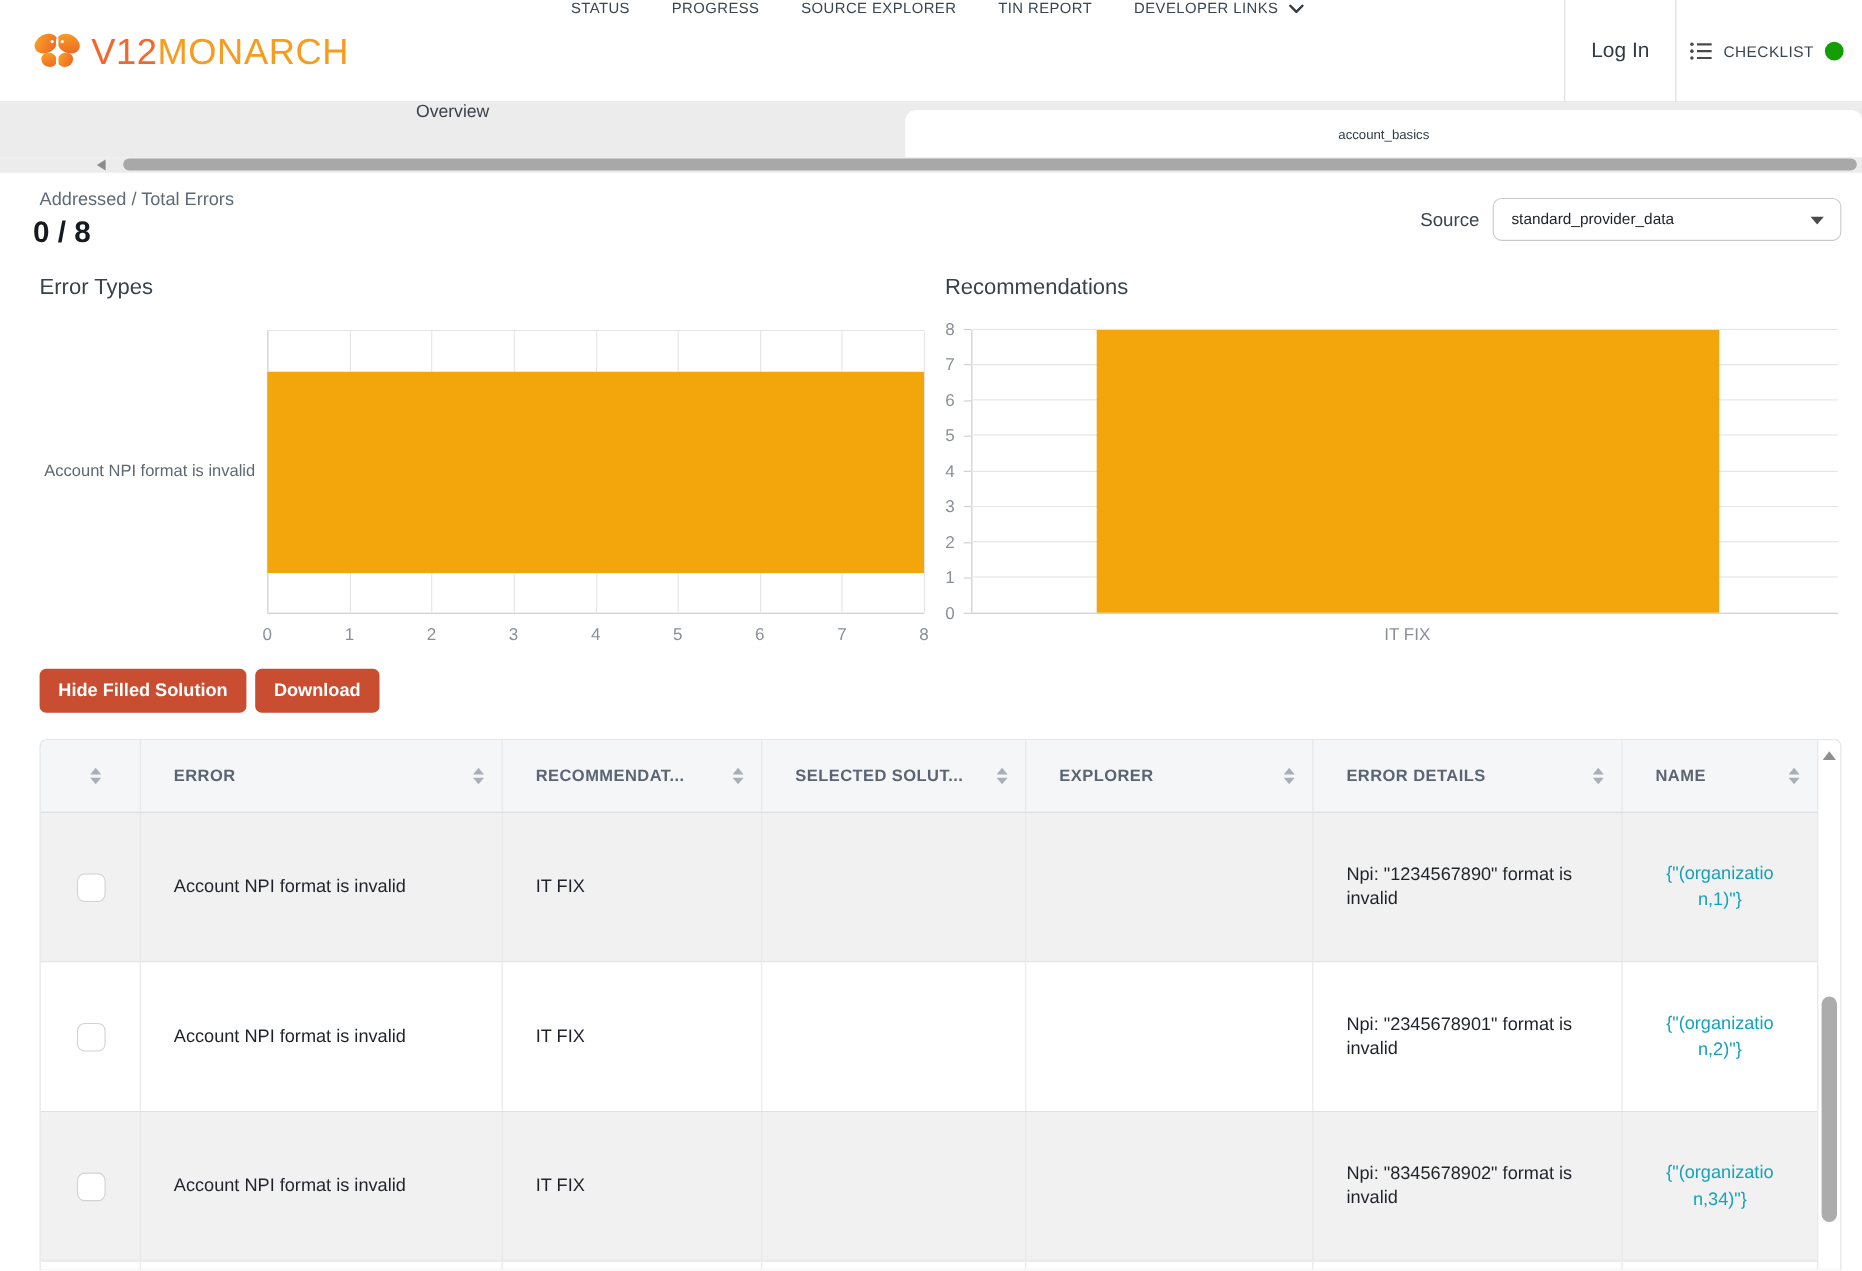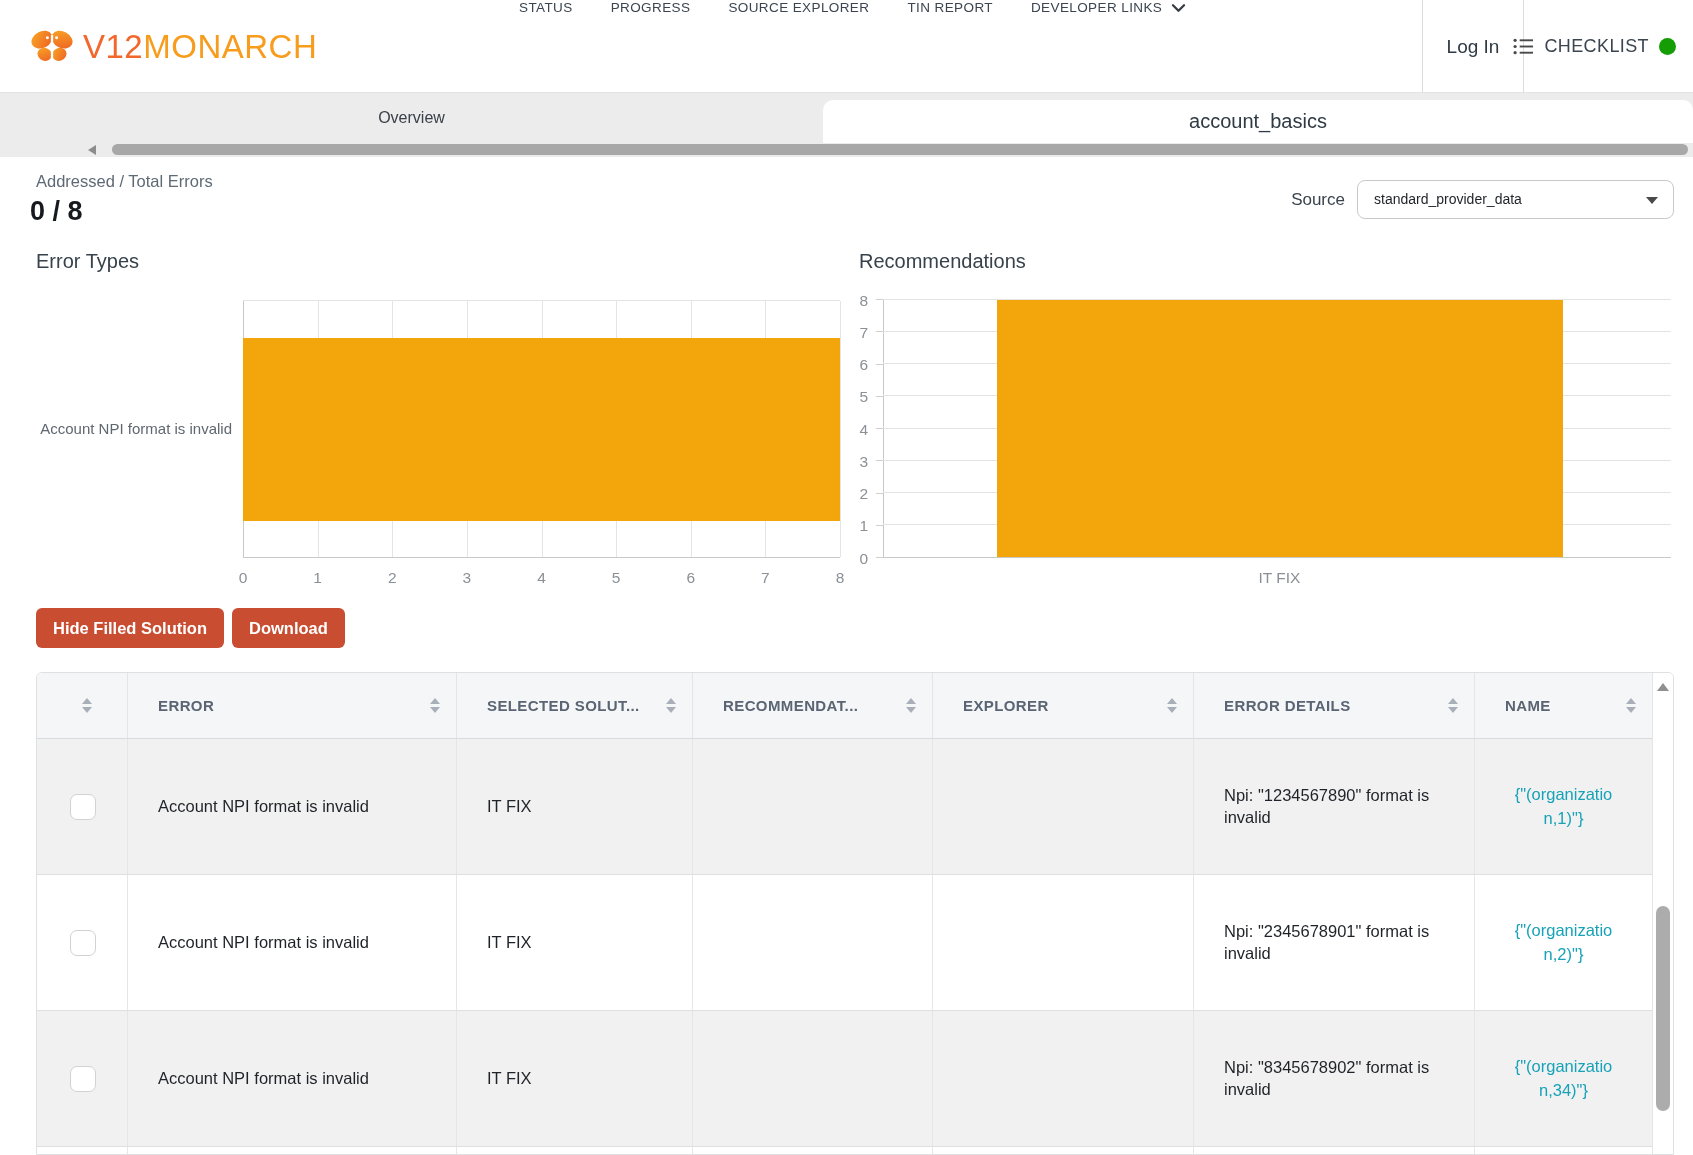"CHECKLIST" .checklist-label { font-size: 18px -> 14px }
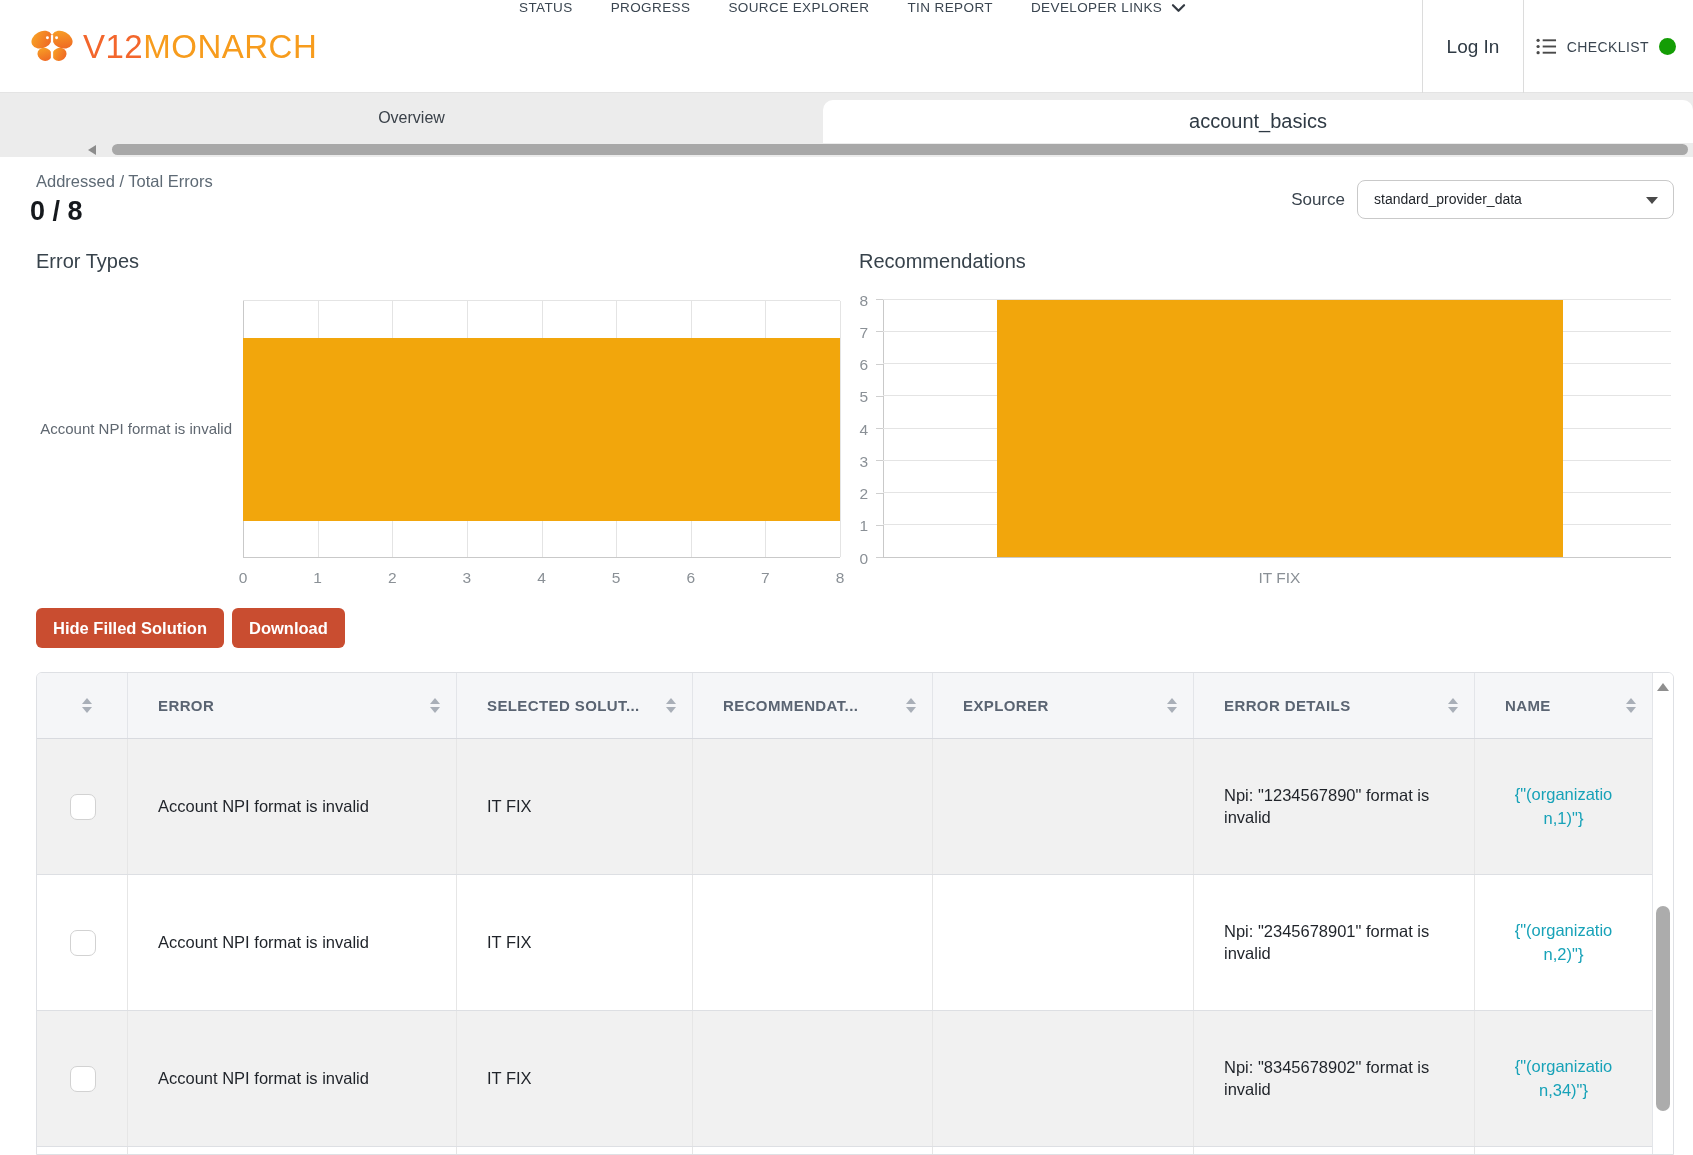"Overview" .tab-overview { align-items: center -> flex-start }
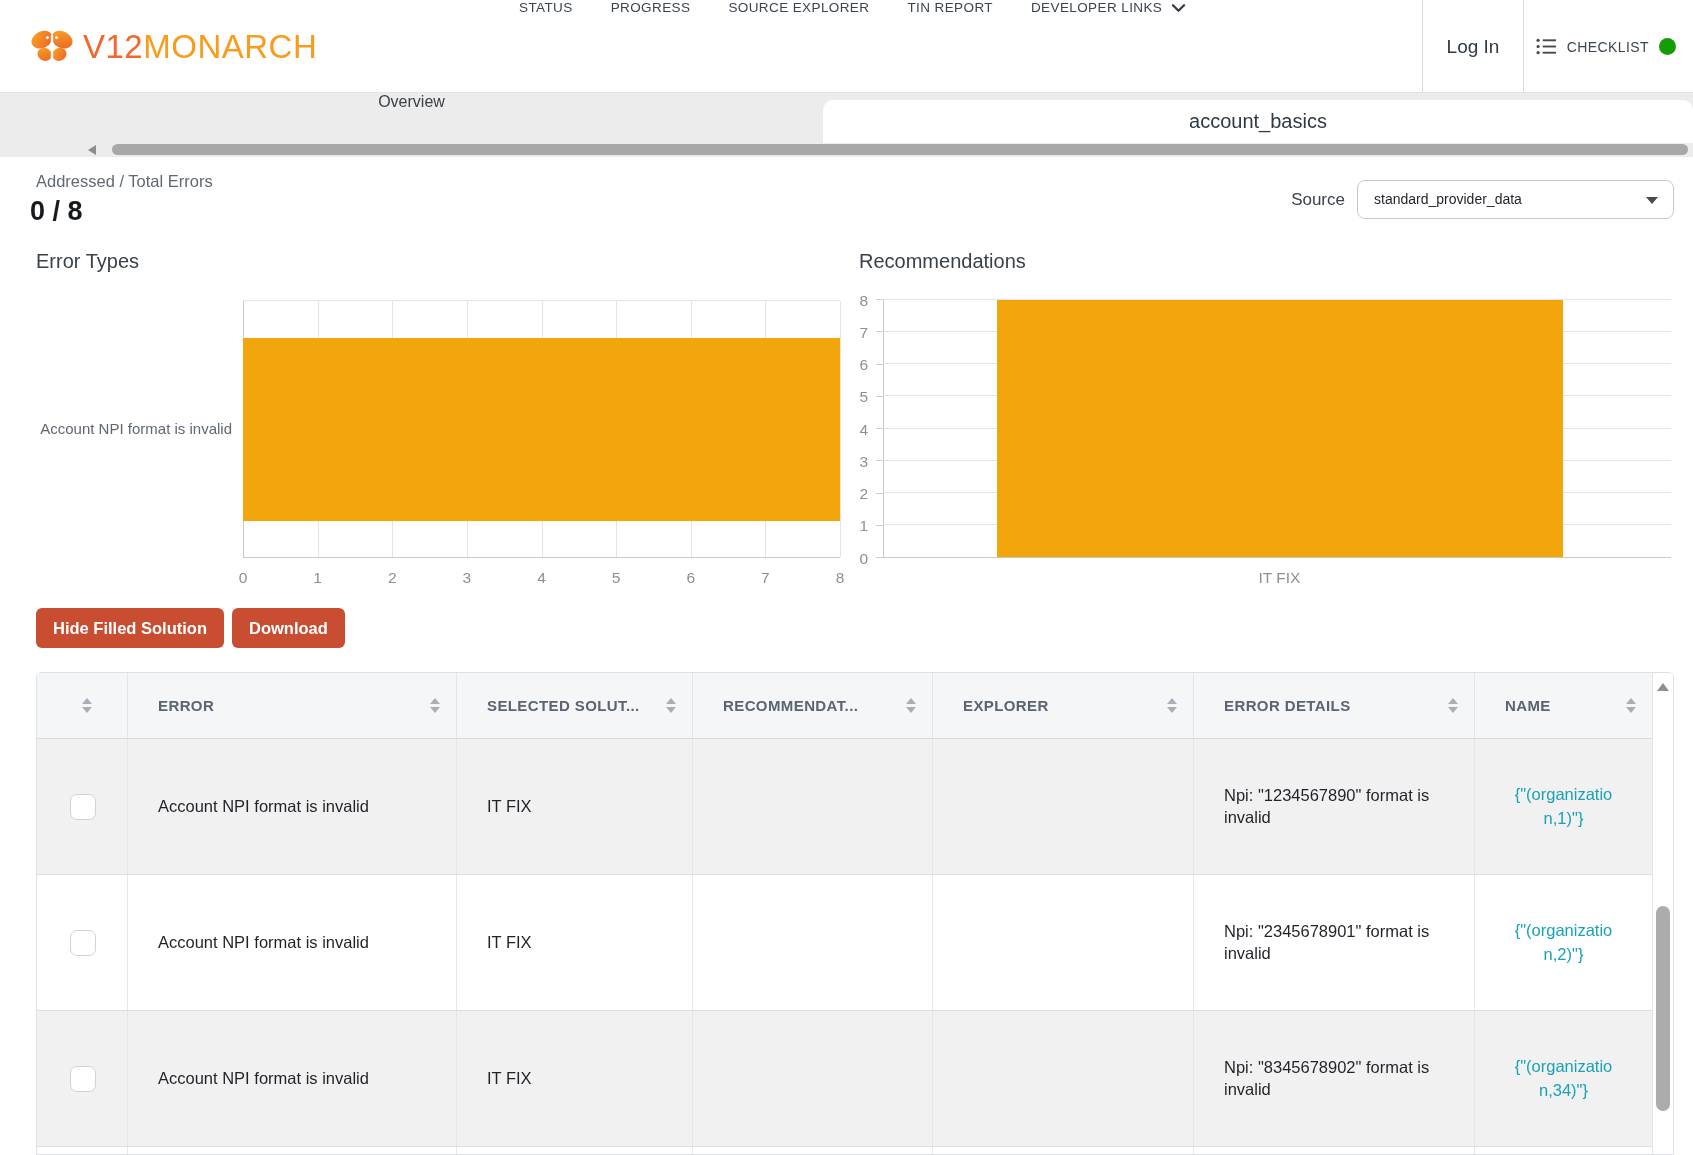"account_basics" .tab-active { font-size: 20px -> 12px }
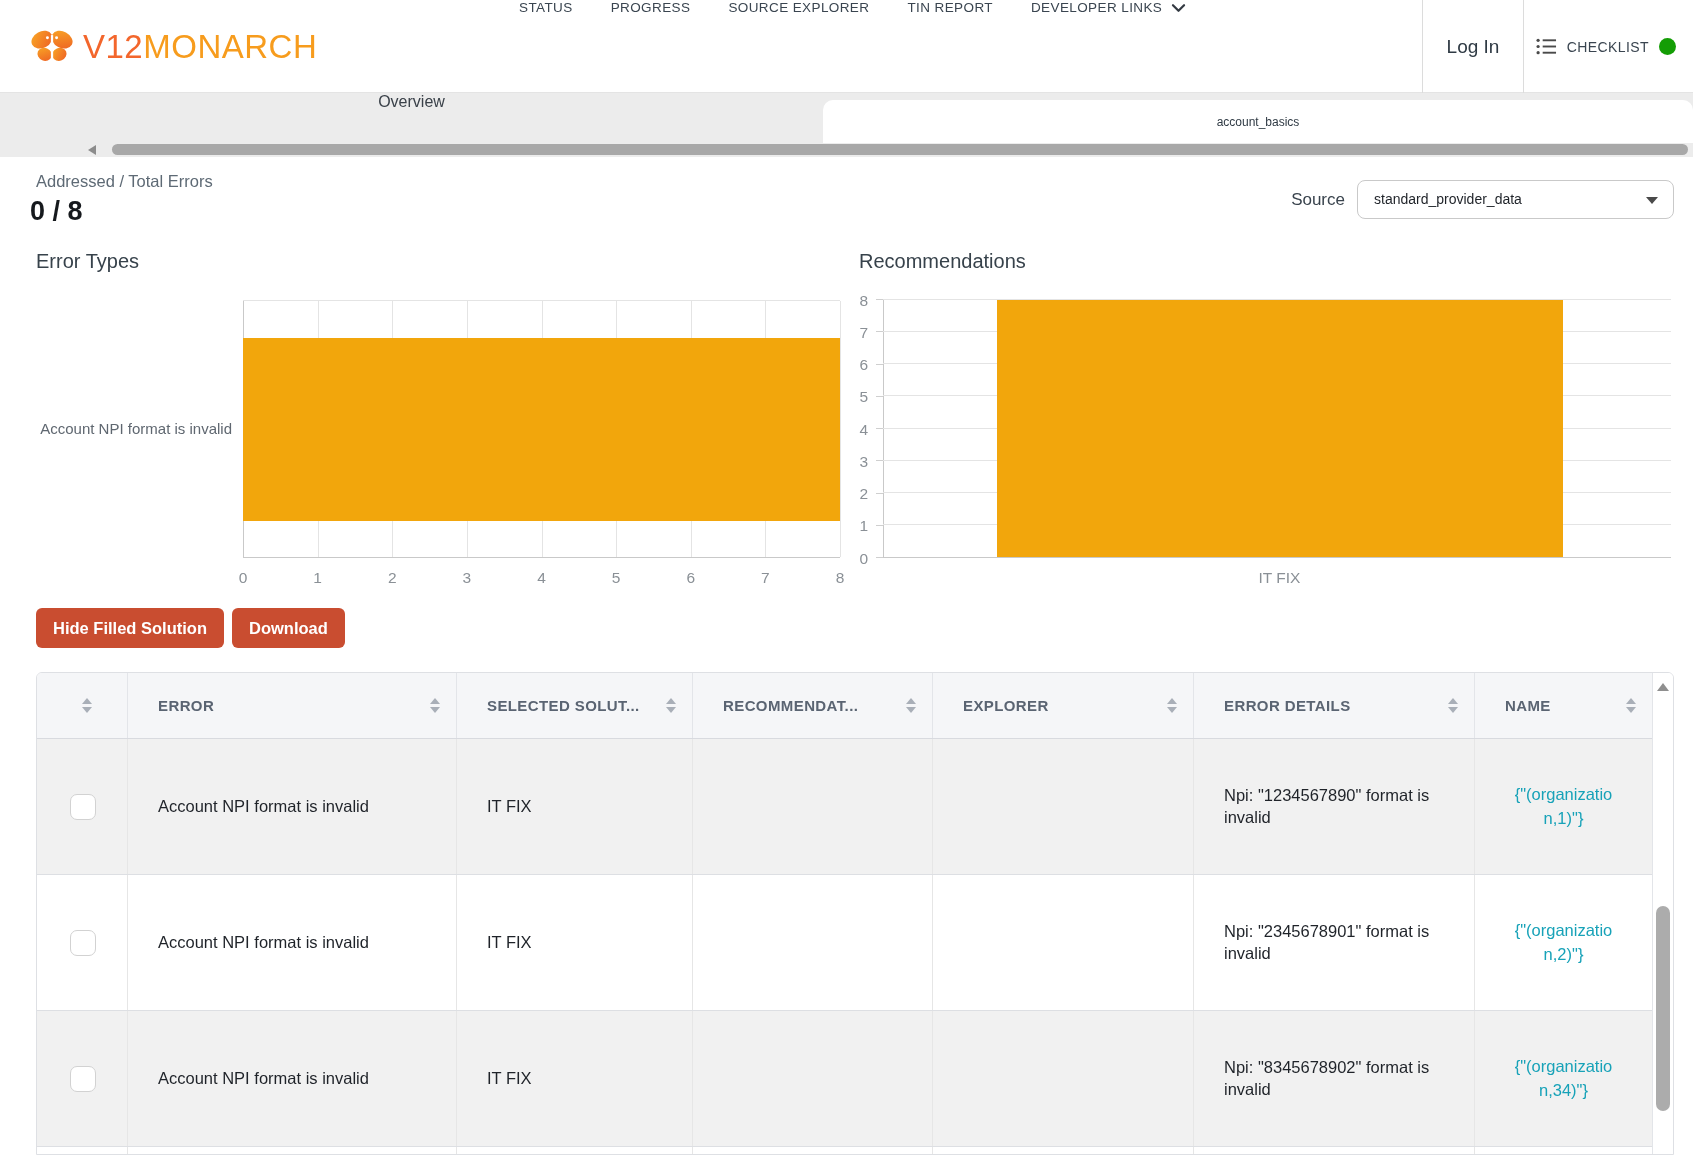"SELECTED SOLUT..." div.th { order: before "RECOMMENDAT..." -> after "RECOMMENDAT..." }
